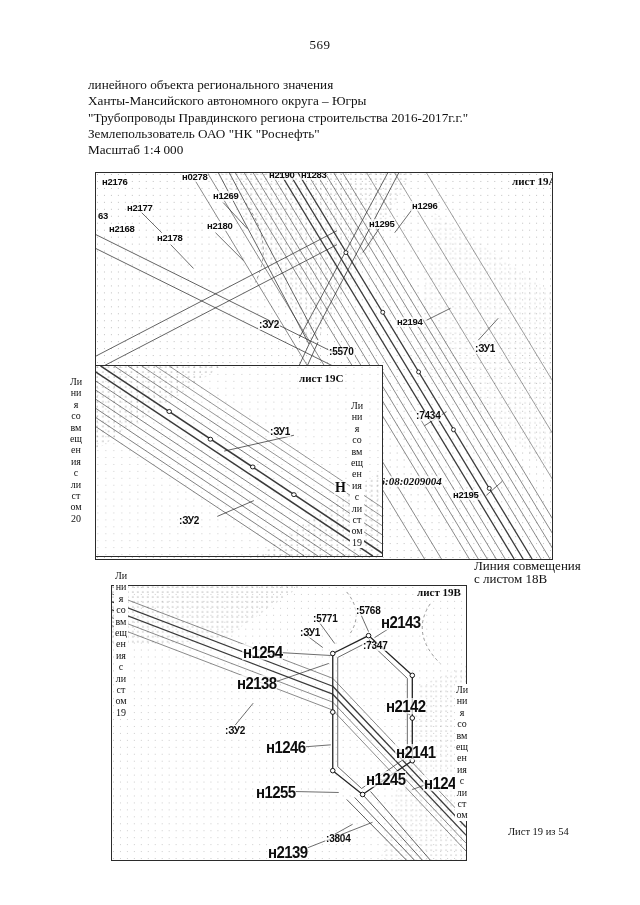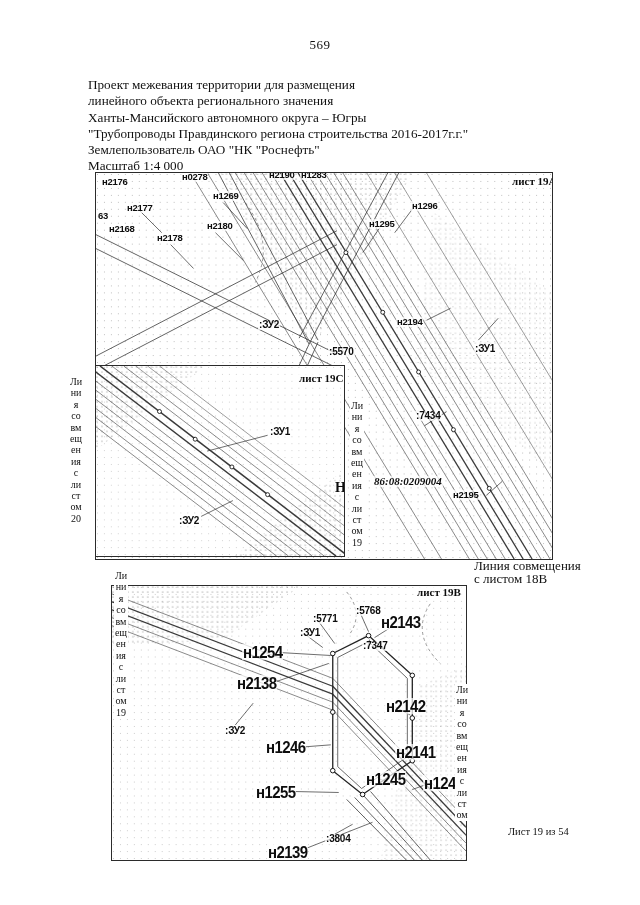"Проект межевания территории для" div { html: <div>Проект межевания территории для размещения</div> -> none }
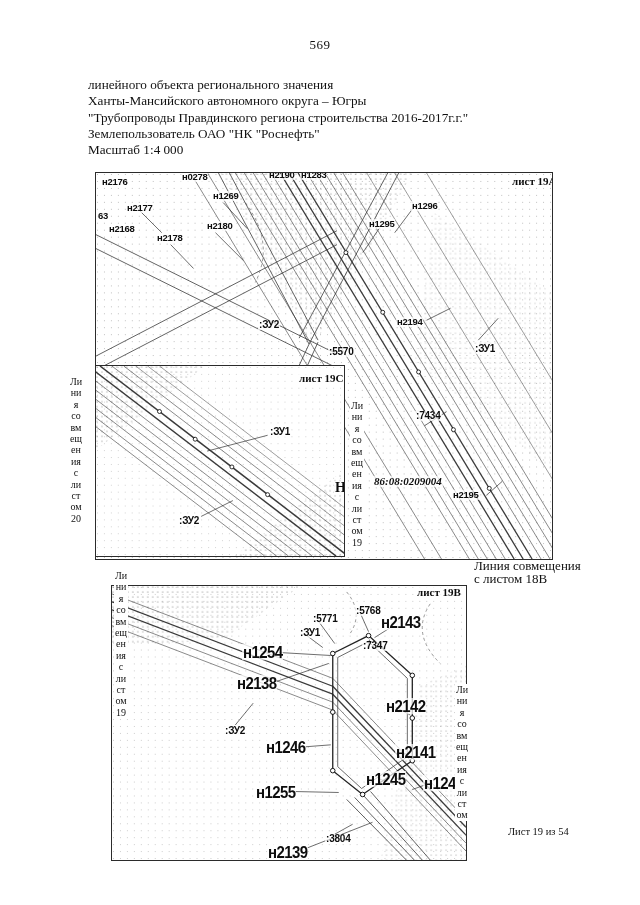"лист 19С" div.map { width: 250px -> 288px }
